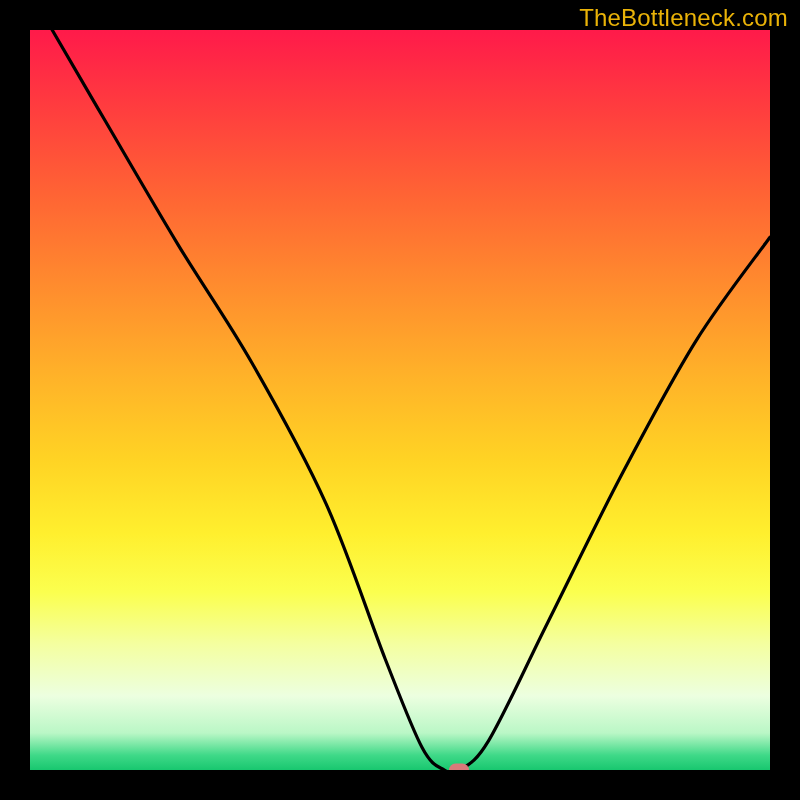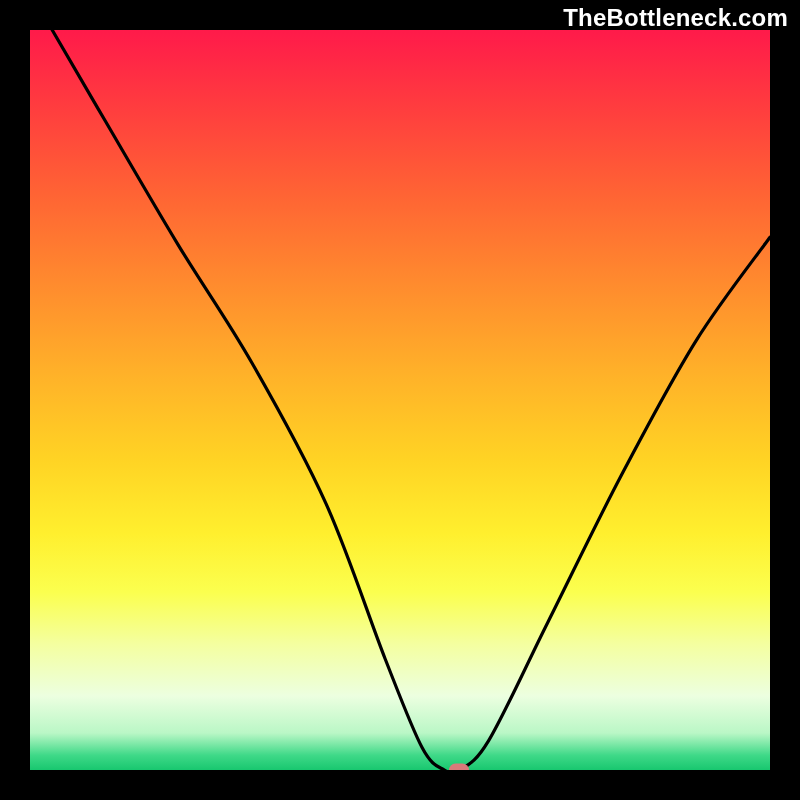"TheBottleneck.com" .watermark { color: #ffffff -> #eab308; font-weight: 700 -> 400 }
